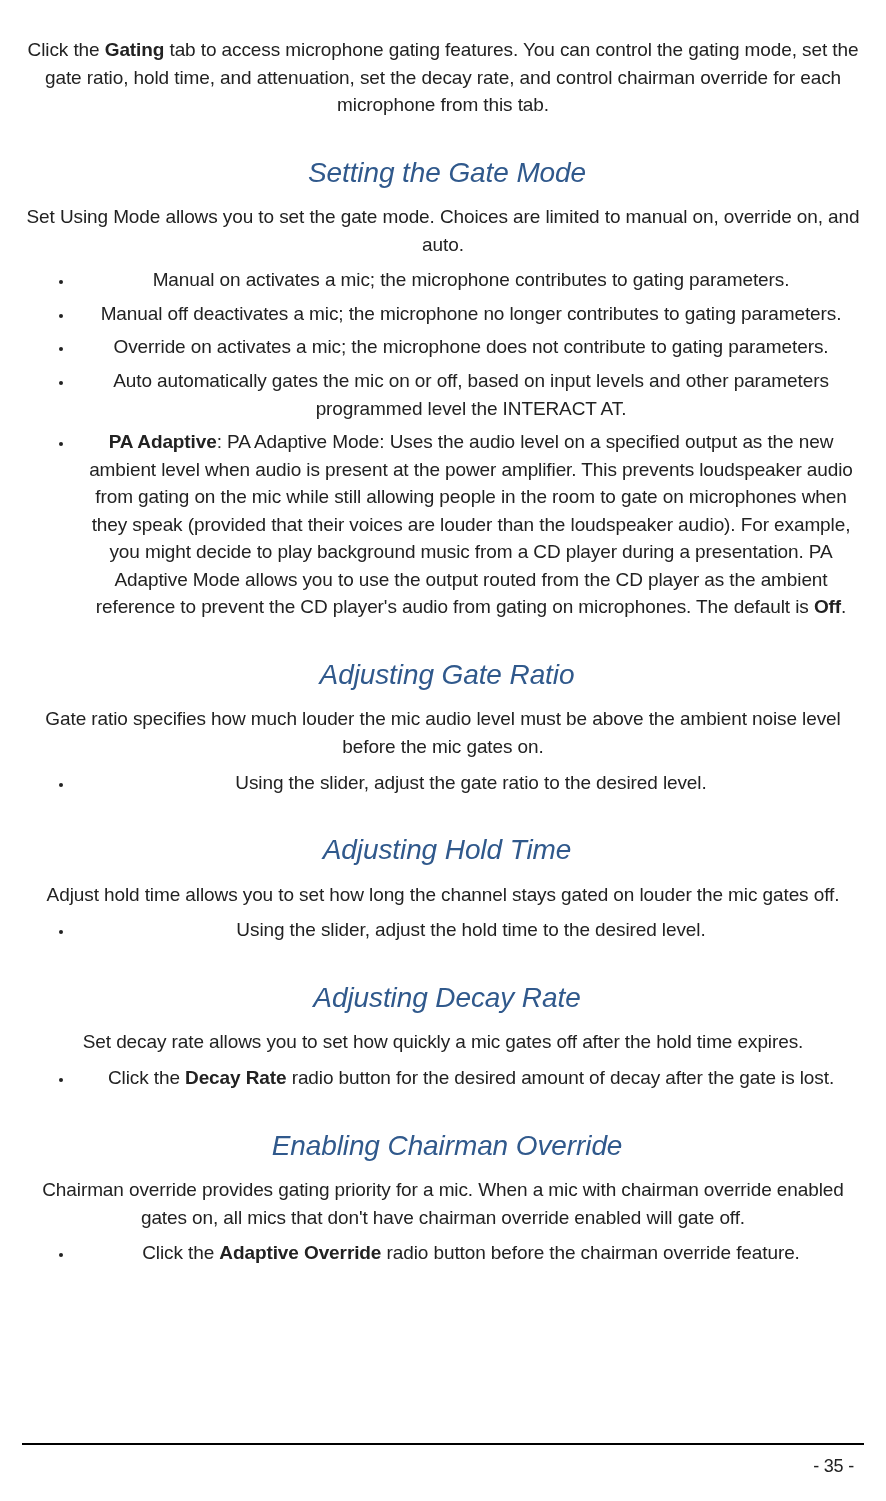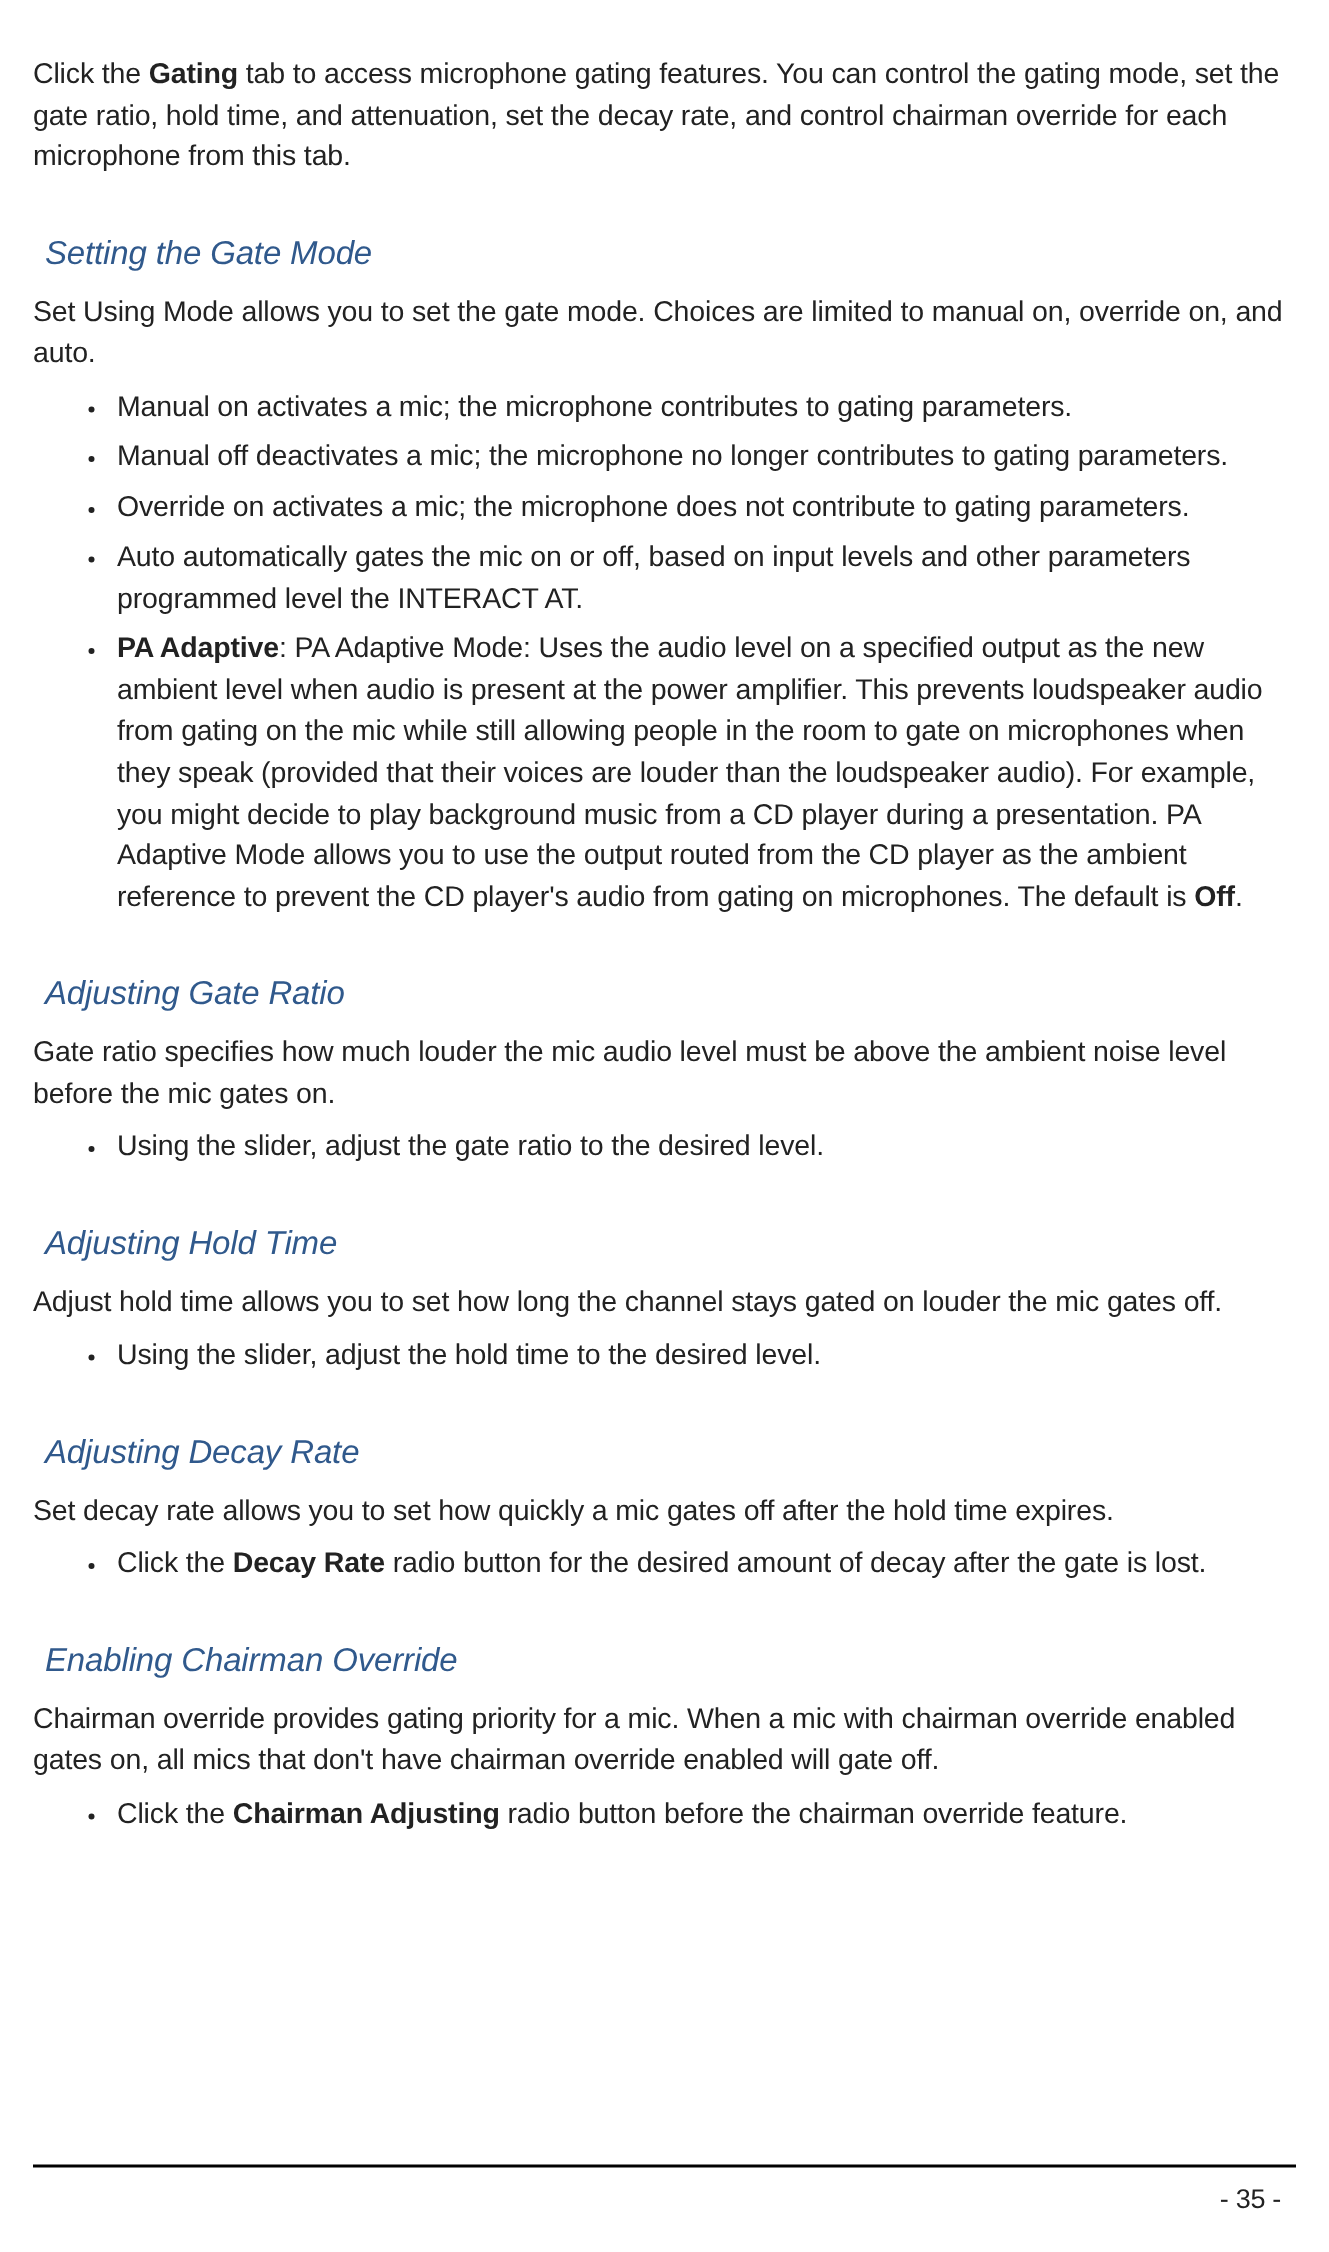"Click the Gating tab to" * { text-align: none -> center }
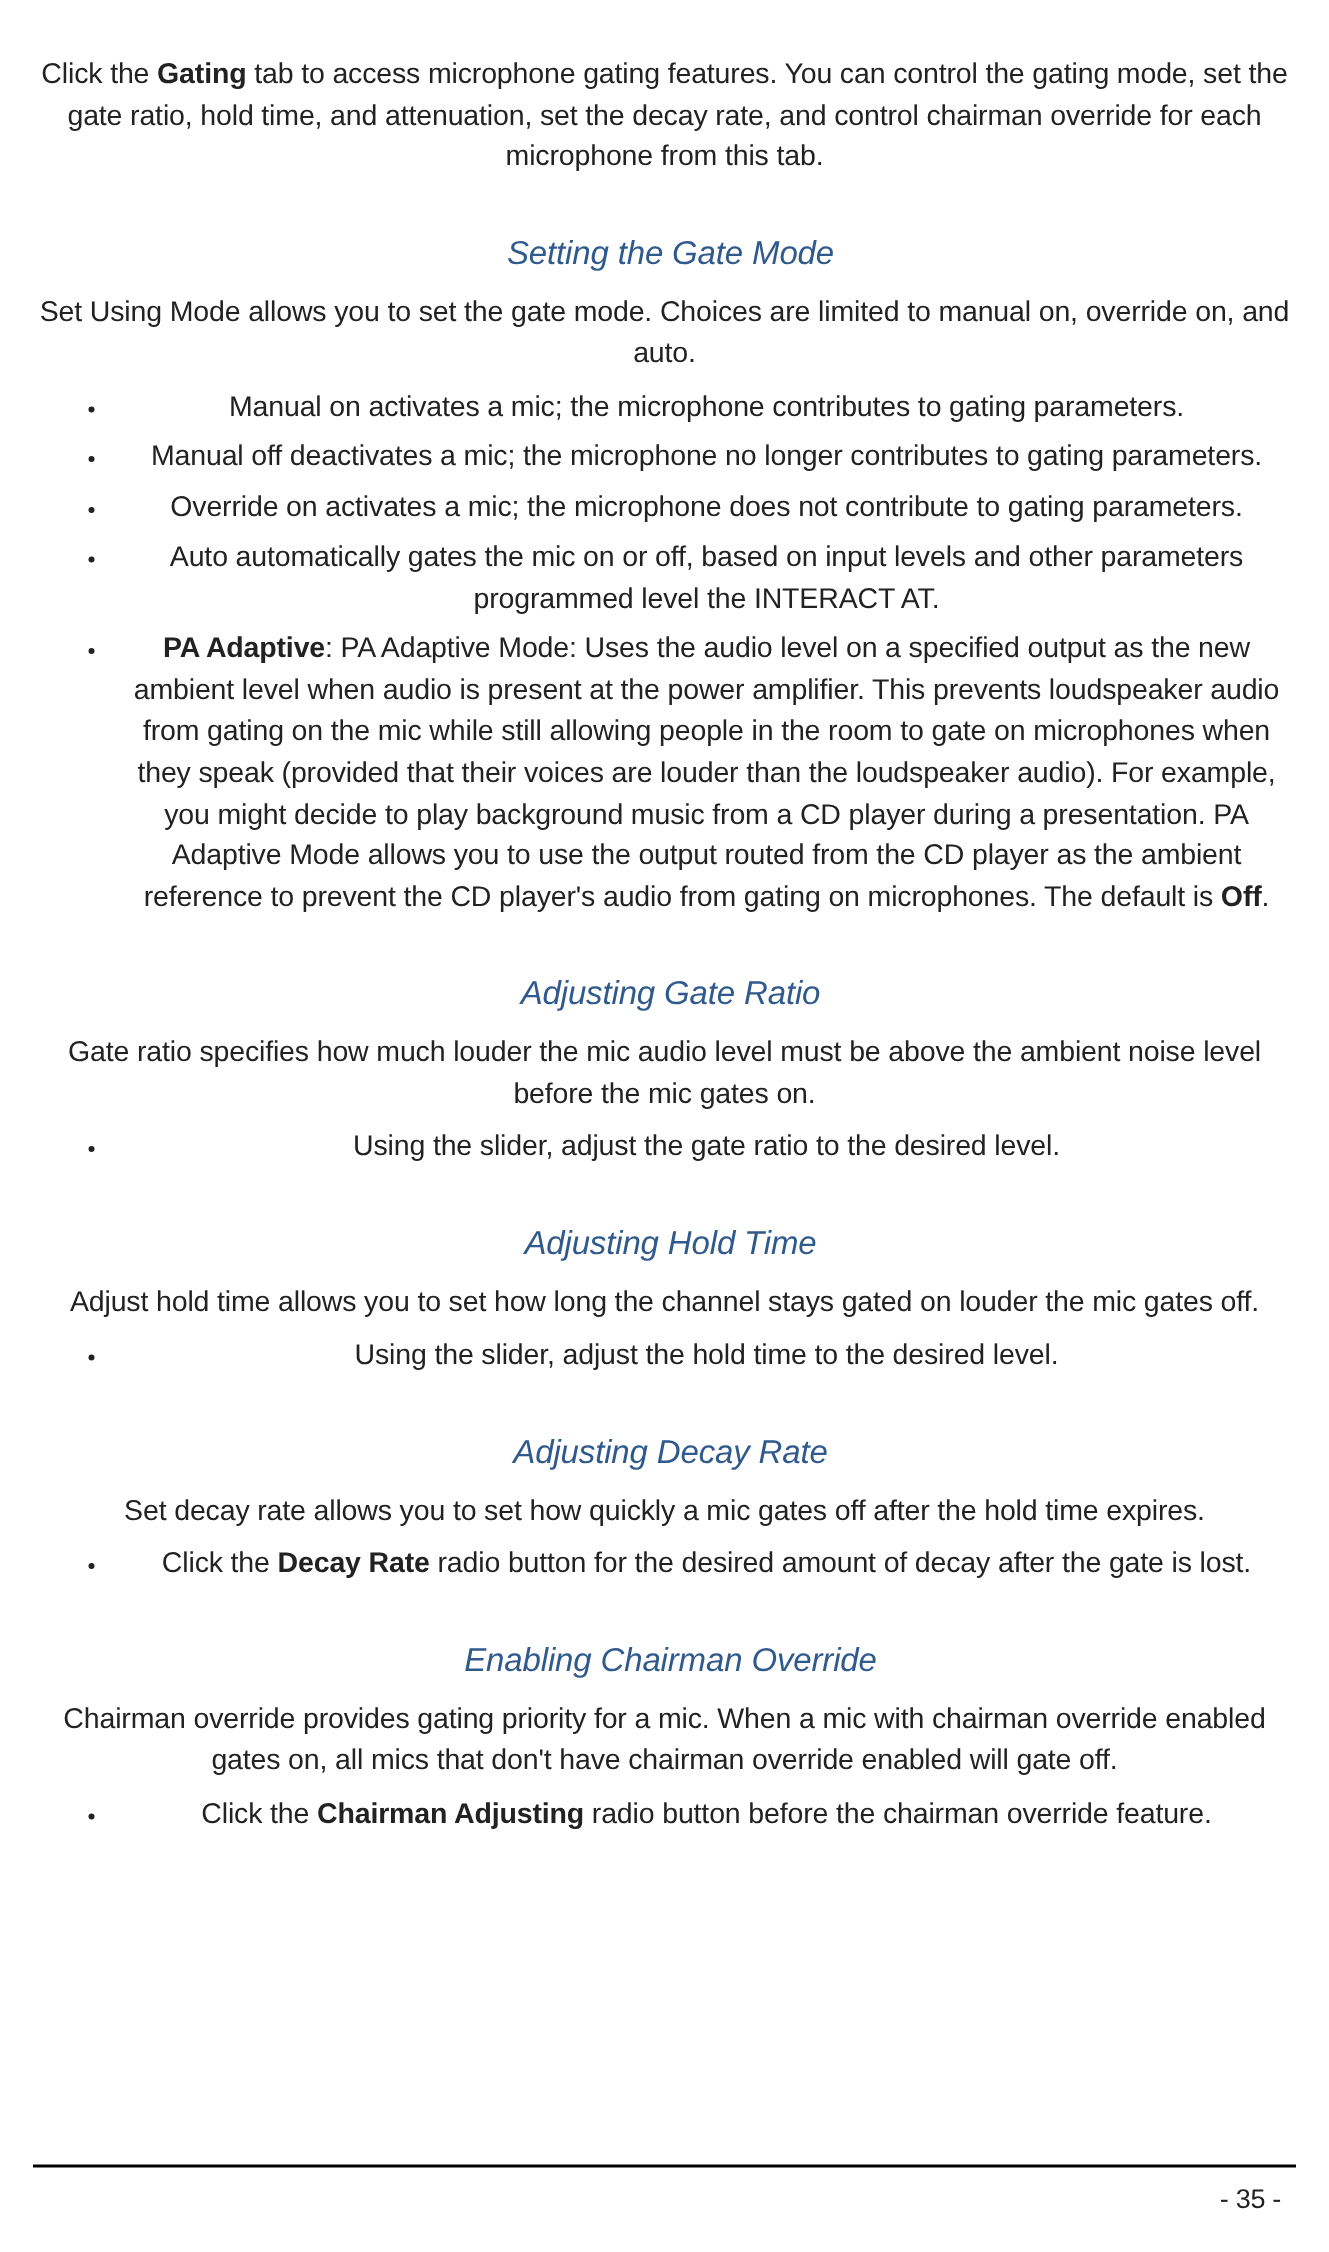"Setting the Gate Mode" h3.section { font-size: 22px -> 28px }
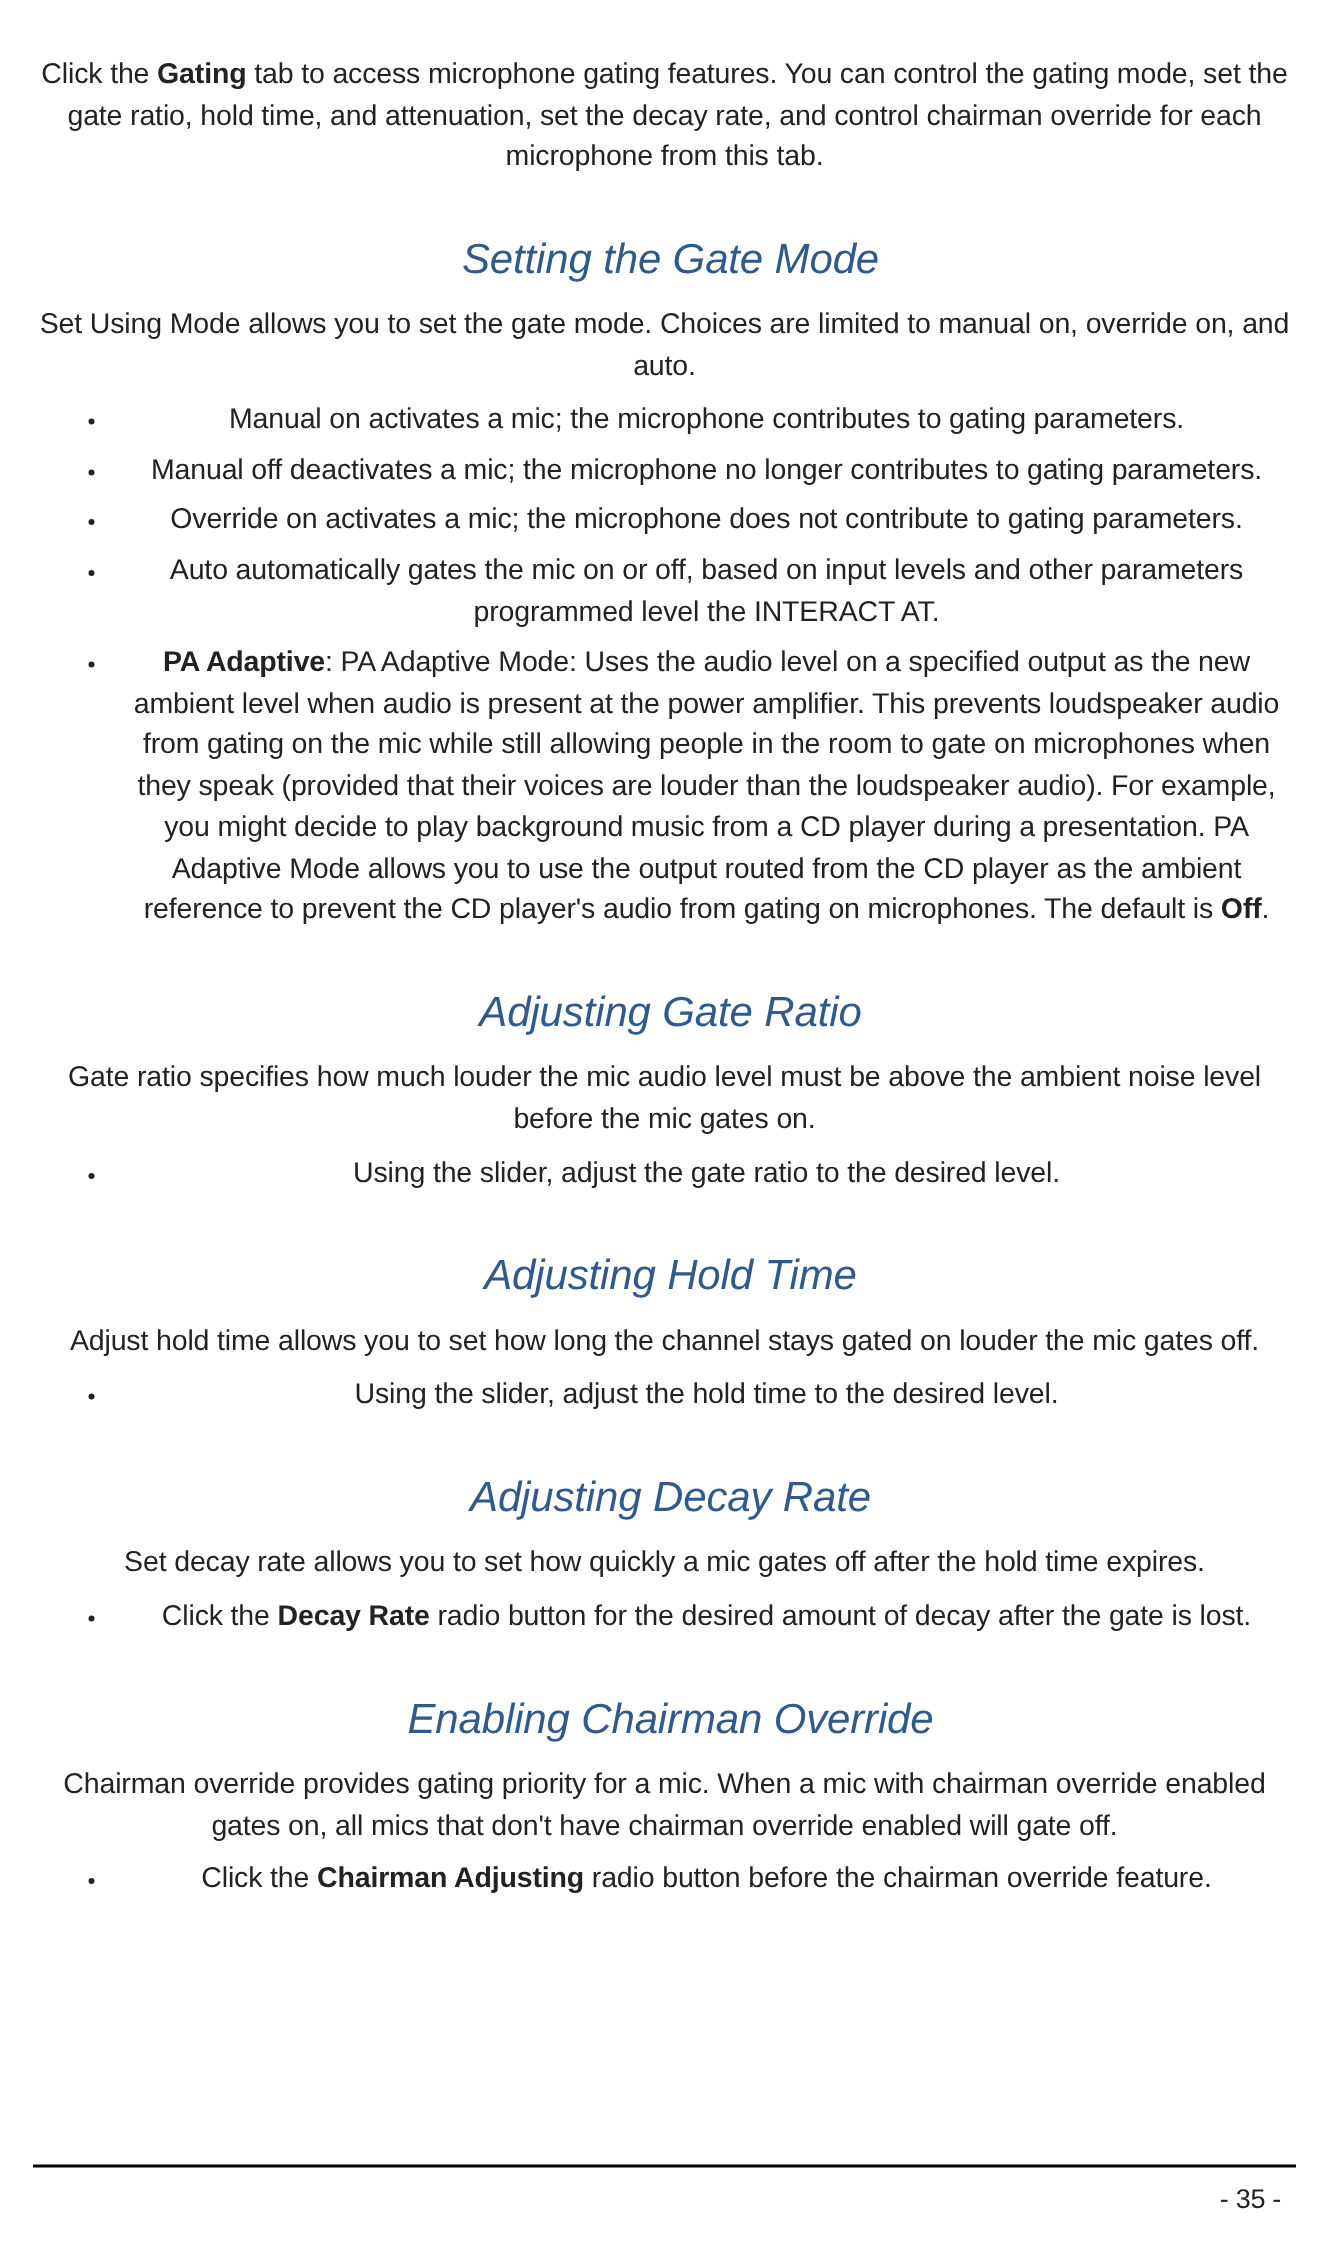"Chairman Adjusting" b { text: Chairman Adjusting -> Adaptive Override }
